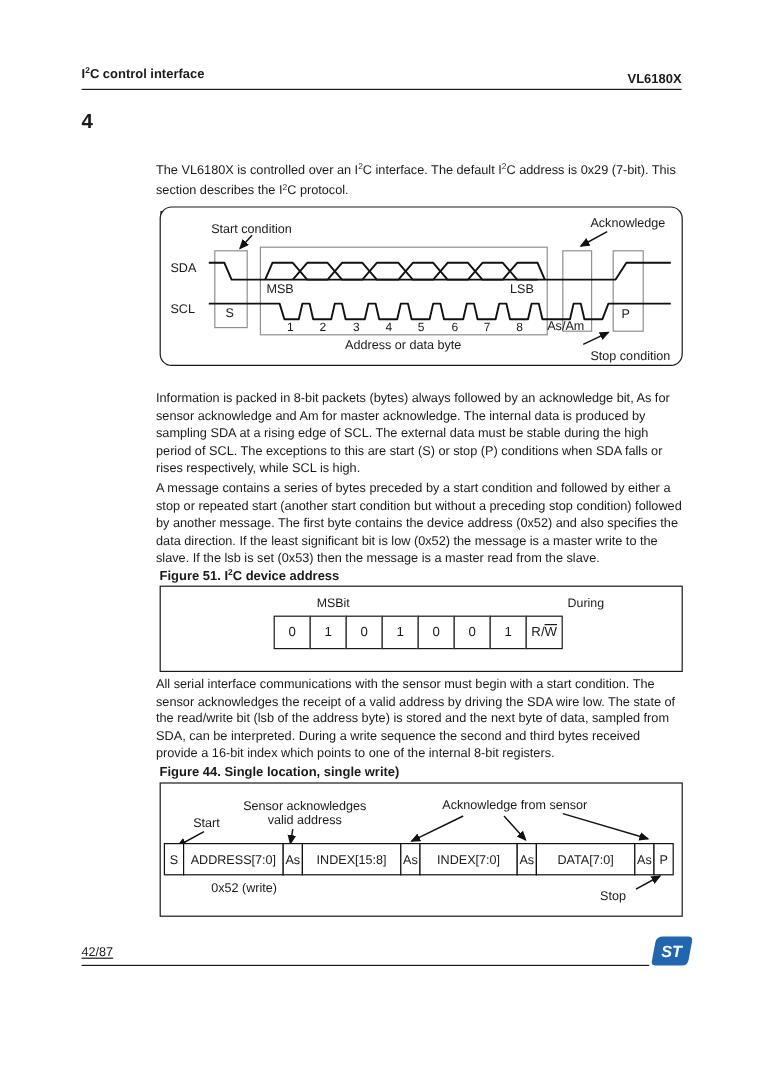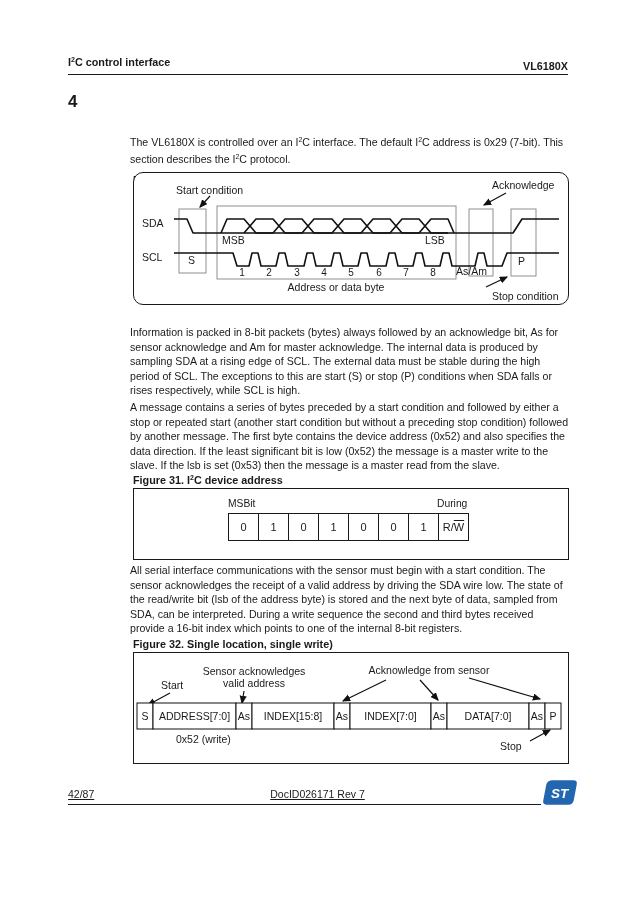"Figure 31. I" span { text: 31 -> 51 }
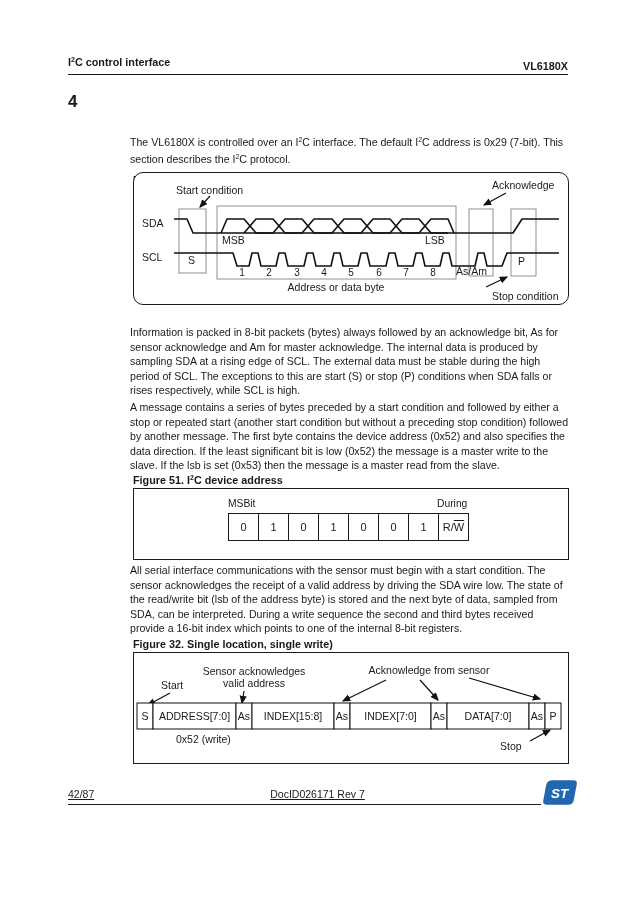"MSBit" .bitlabel { margin-left: none -> 36px }
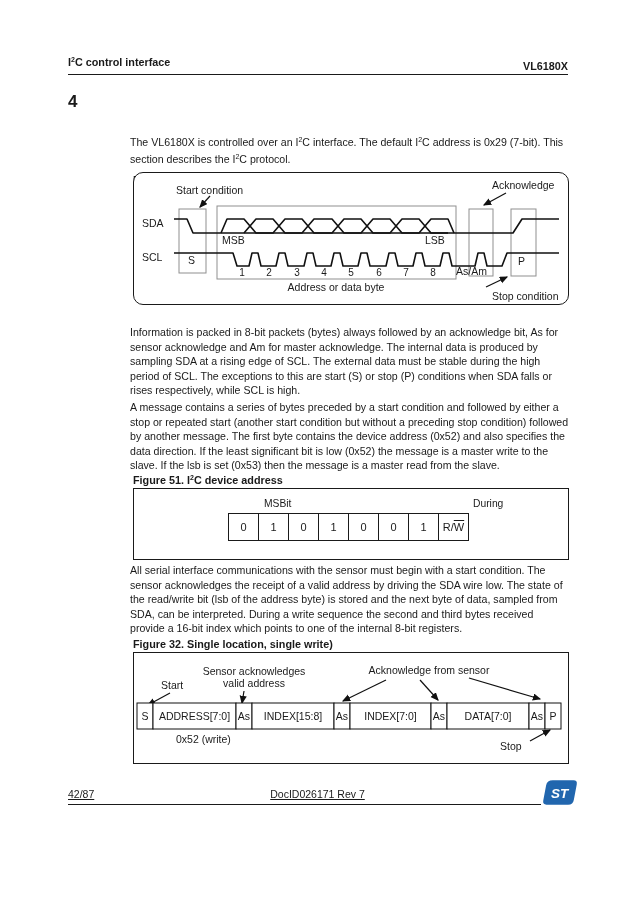"Figure 32. Single location, single" div.abs { text: 32 -> 44 }
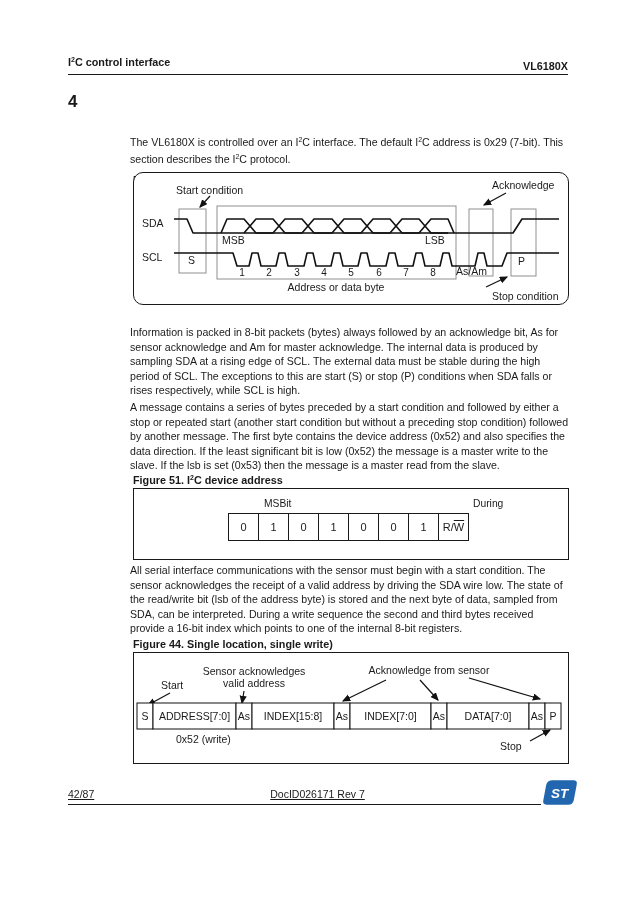"DocID026171 Rev 7" div.abs { html: <div>DocID026171 Rev 7</div> -> none }
